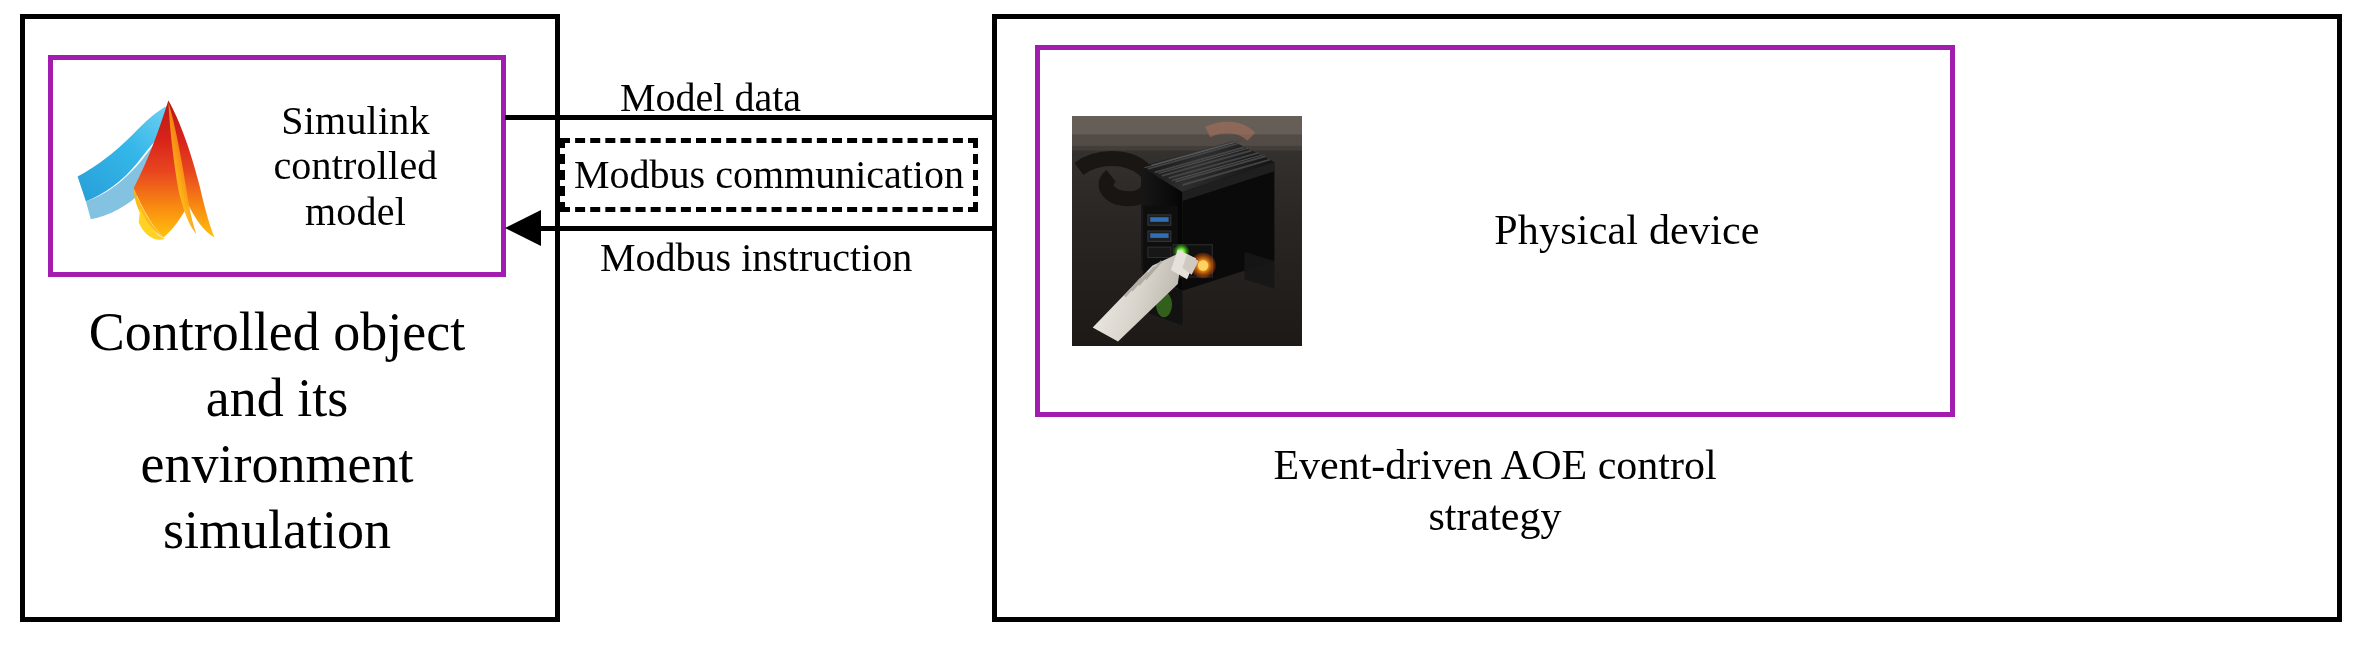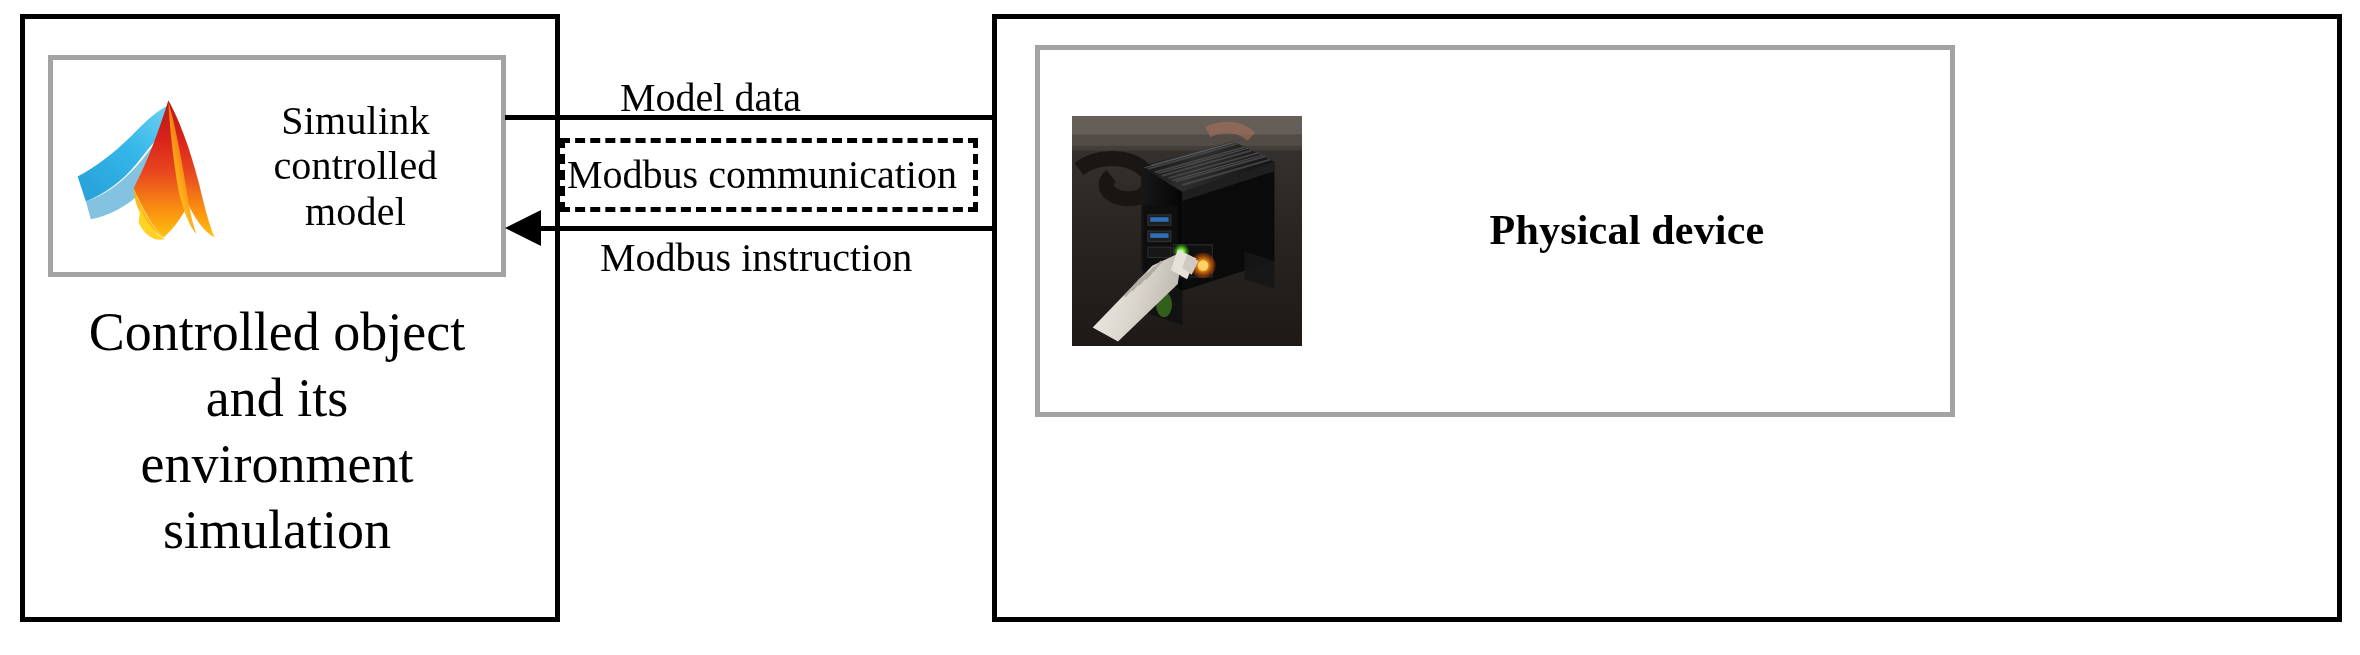"Simulink" .inner-box { border: 5px solid #a3a3a3 -> 5px solid #a21caf }
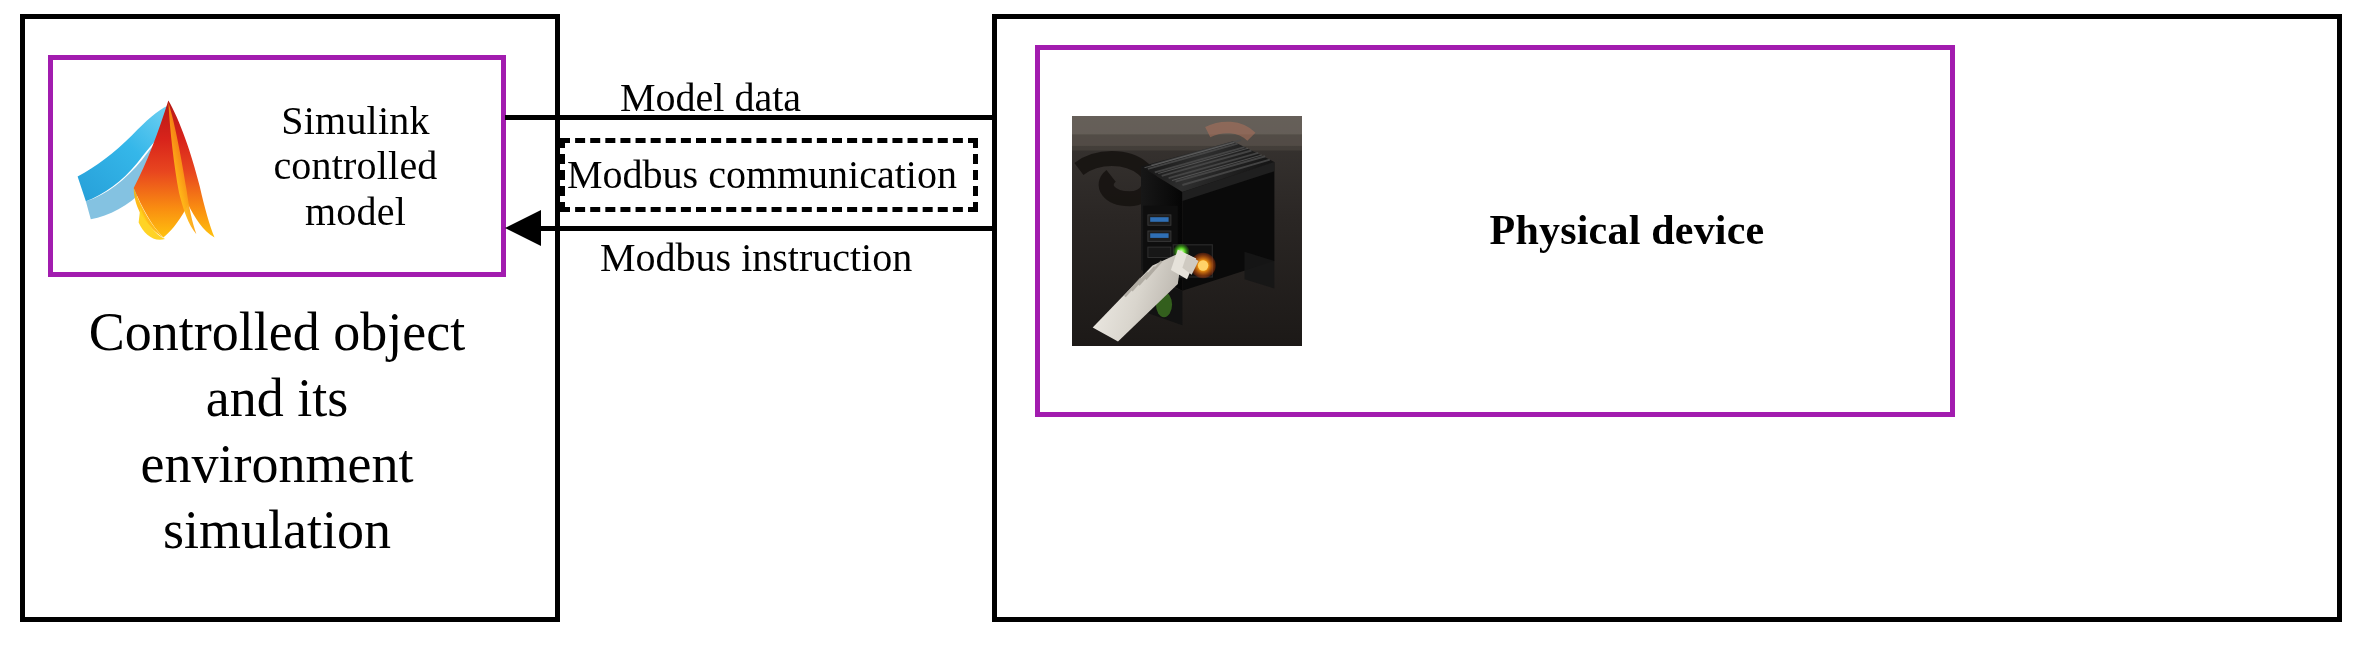"Modbus communication" #modbus-dashed-box { justify-content: none -> center }
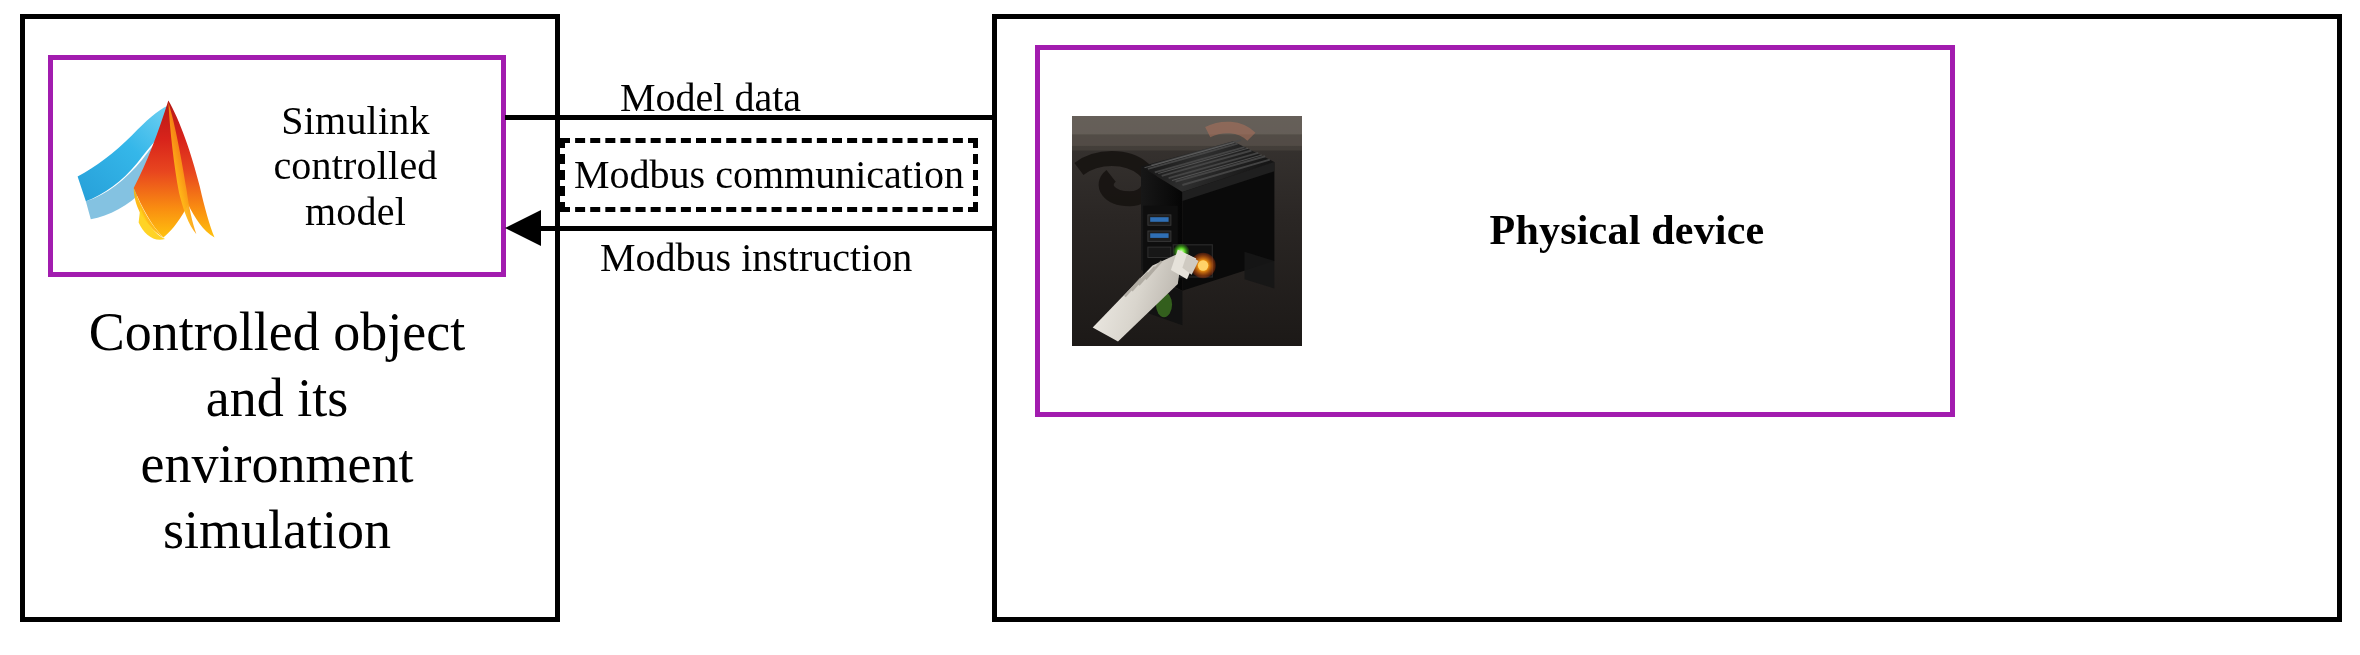"Physical device" #physical-device-label { font-weight: bold -> none }
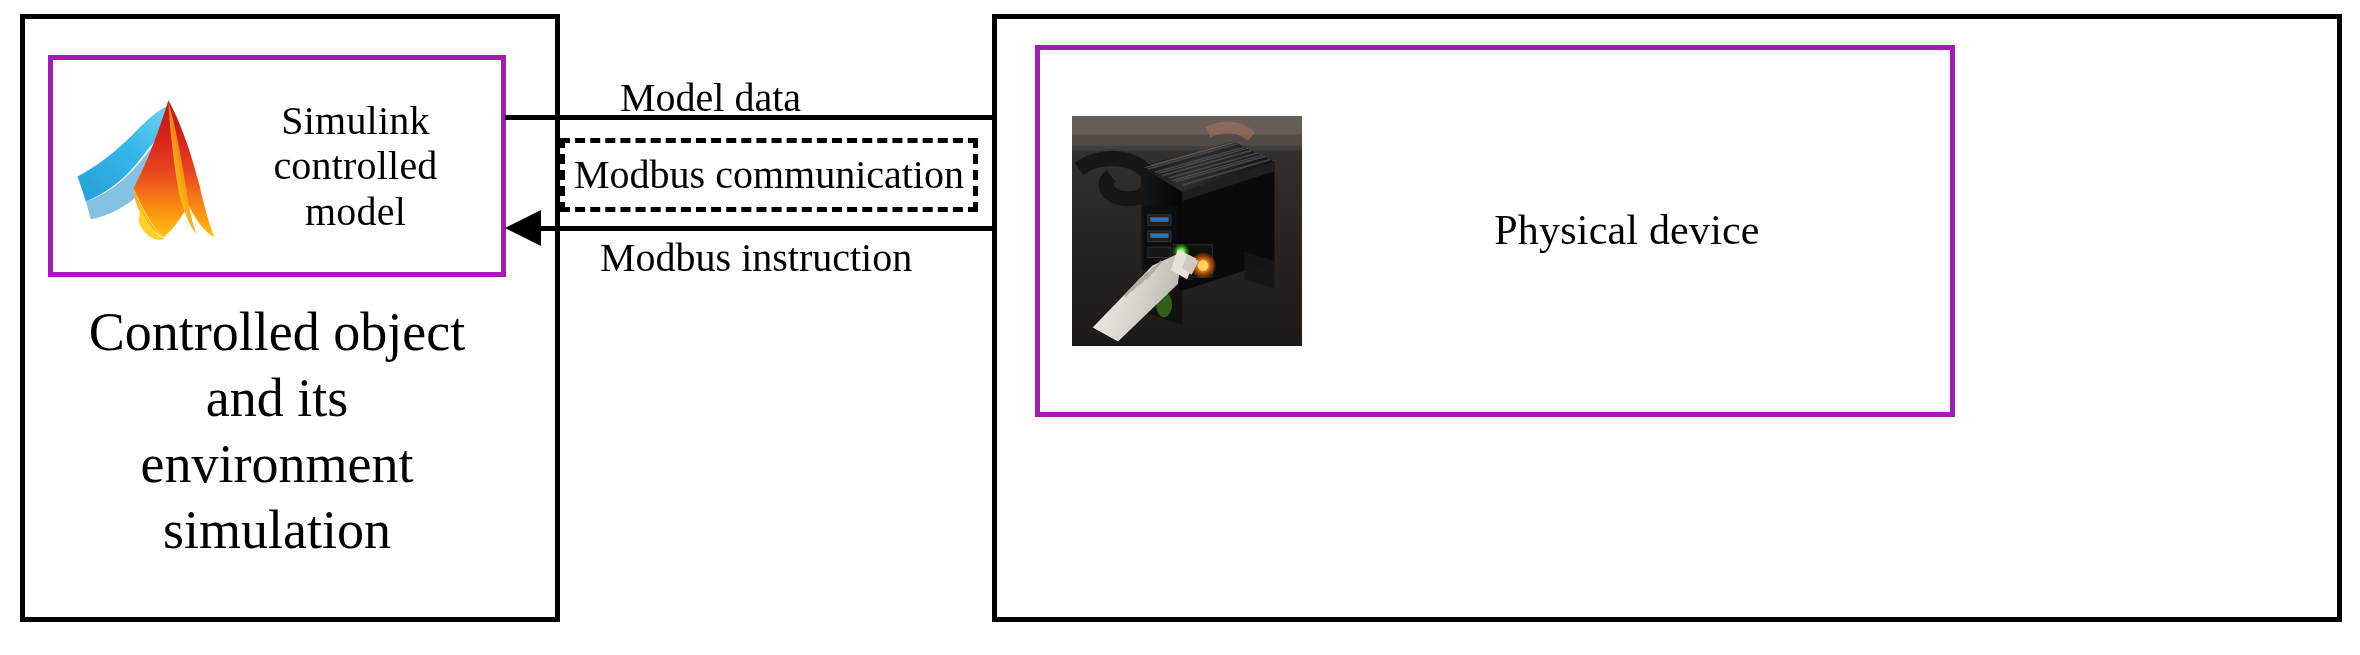"Event-driven AOE control" div.caption { html: none -> <div>Event-driven AOE control strategy</div> }
